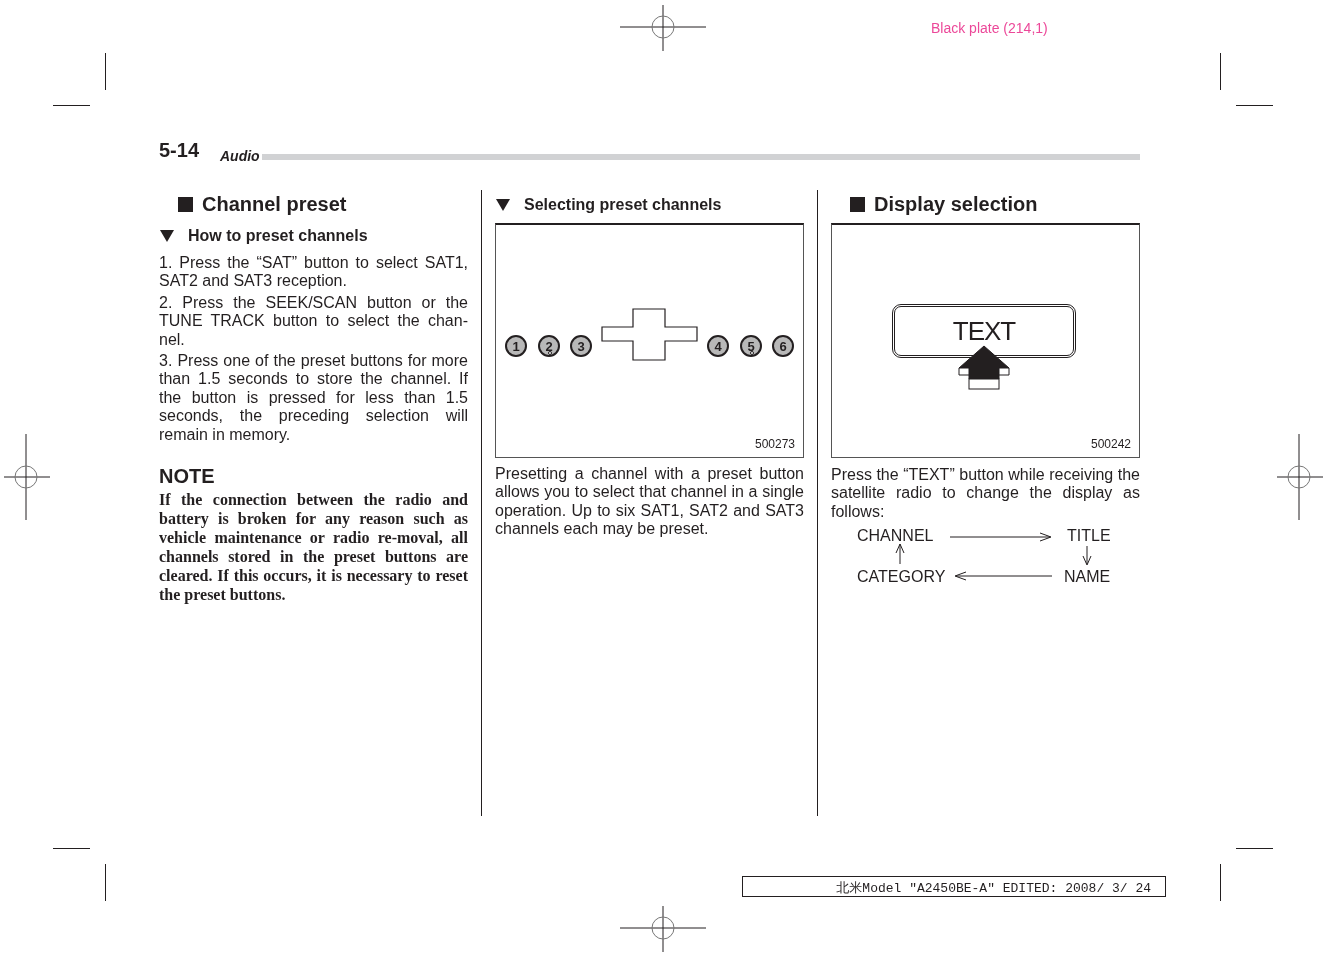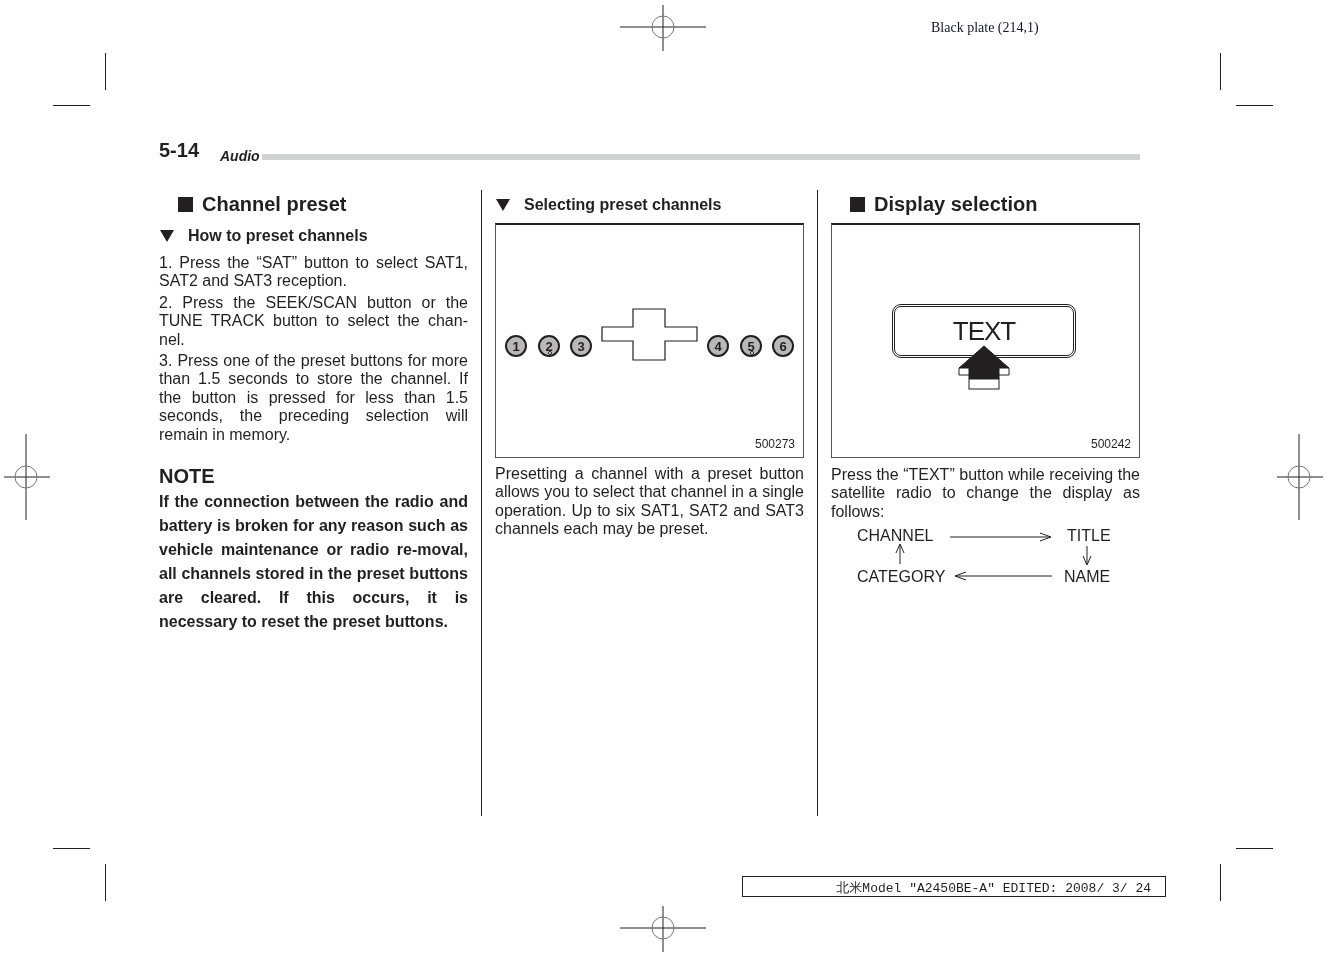"Black plate (214,1)" .plate { color: #0f172a -> #ec4899; font-family: Liberation Serif, serif -> Liberation Sans, sans-serif }
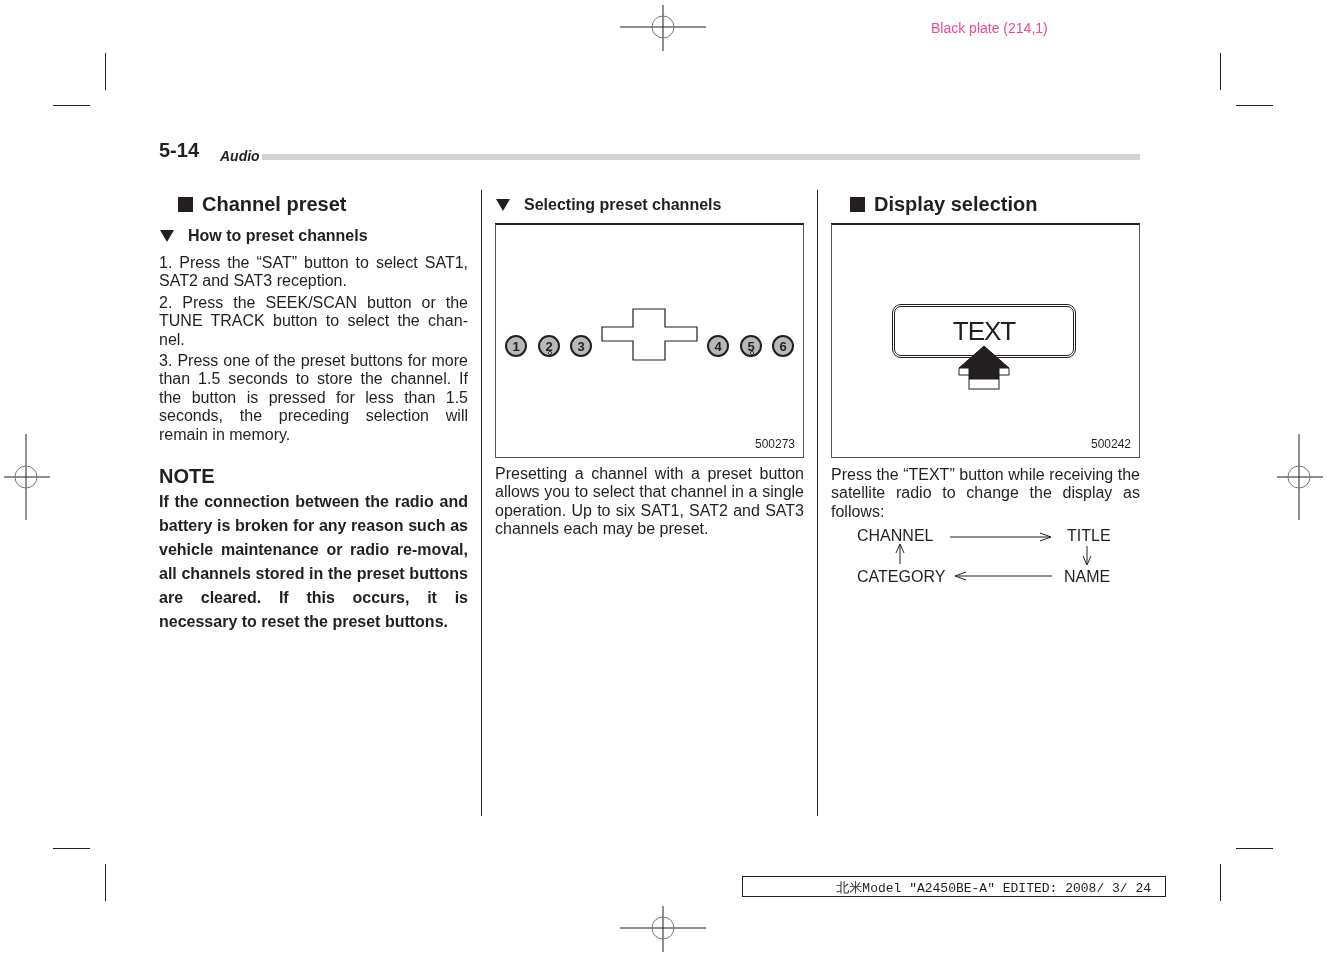"If the connection between the" .note-b { font-family: none -> Liberation Serif, serif; line-height: 24px -> 19px }
